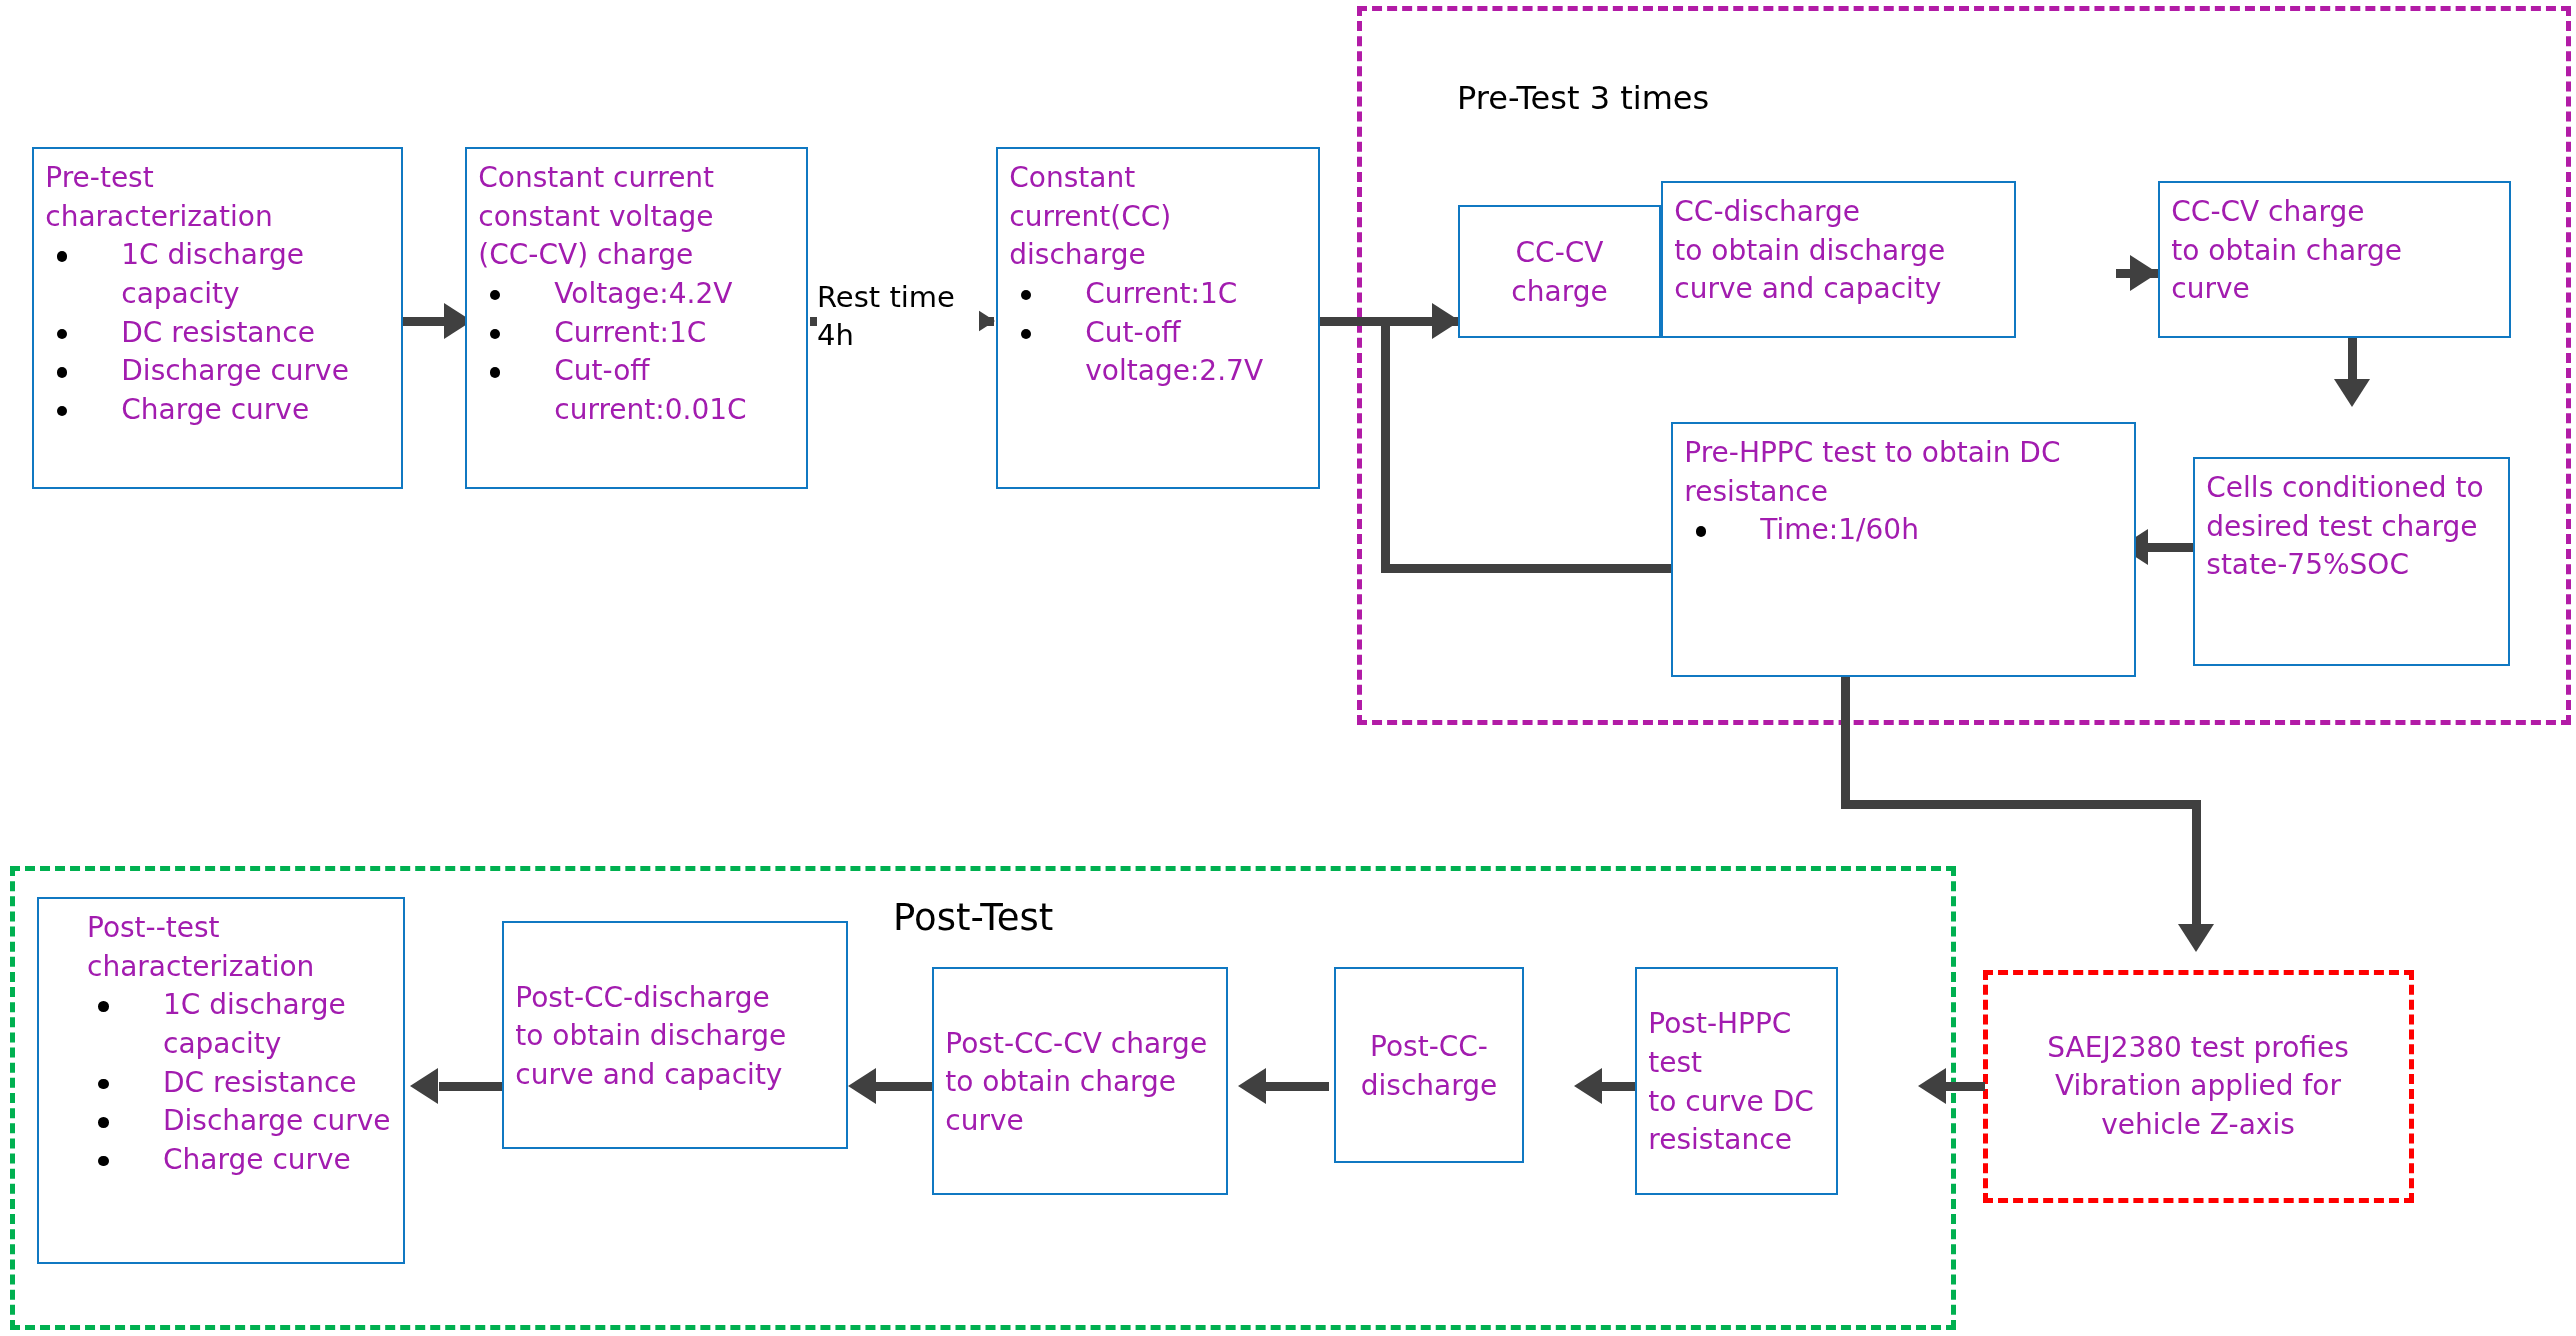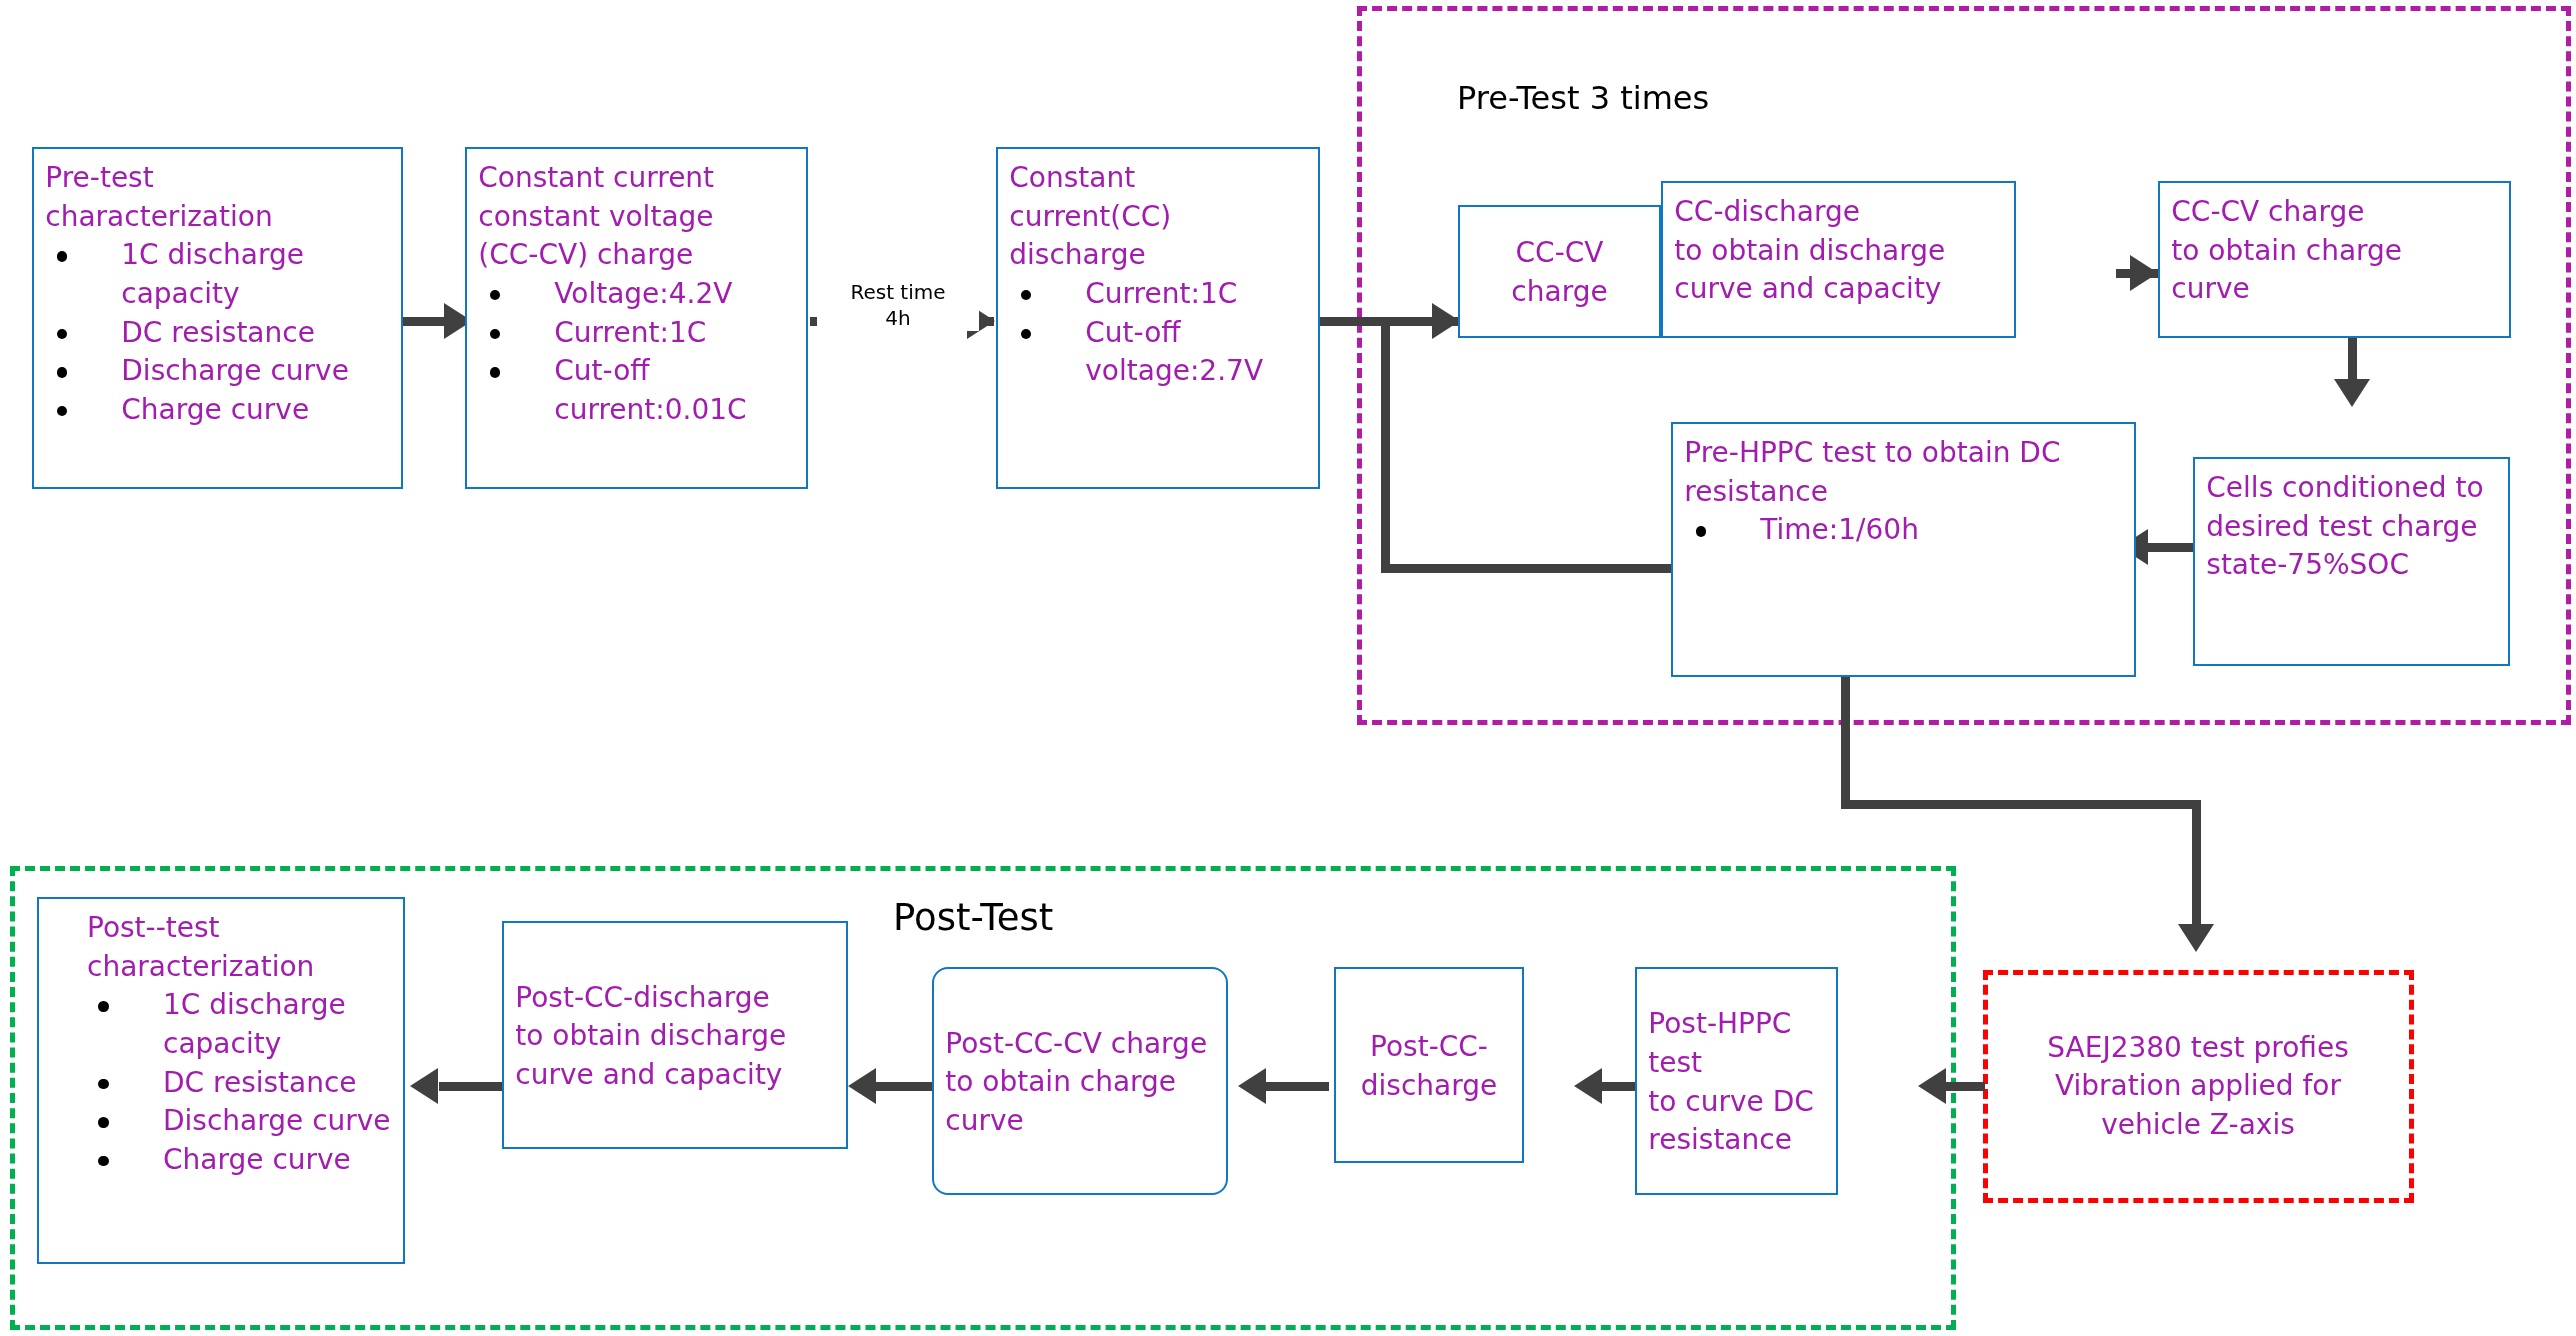"Rest time" div { font-size: 20px -> 29px; text-align: center -> left }
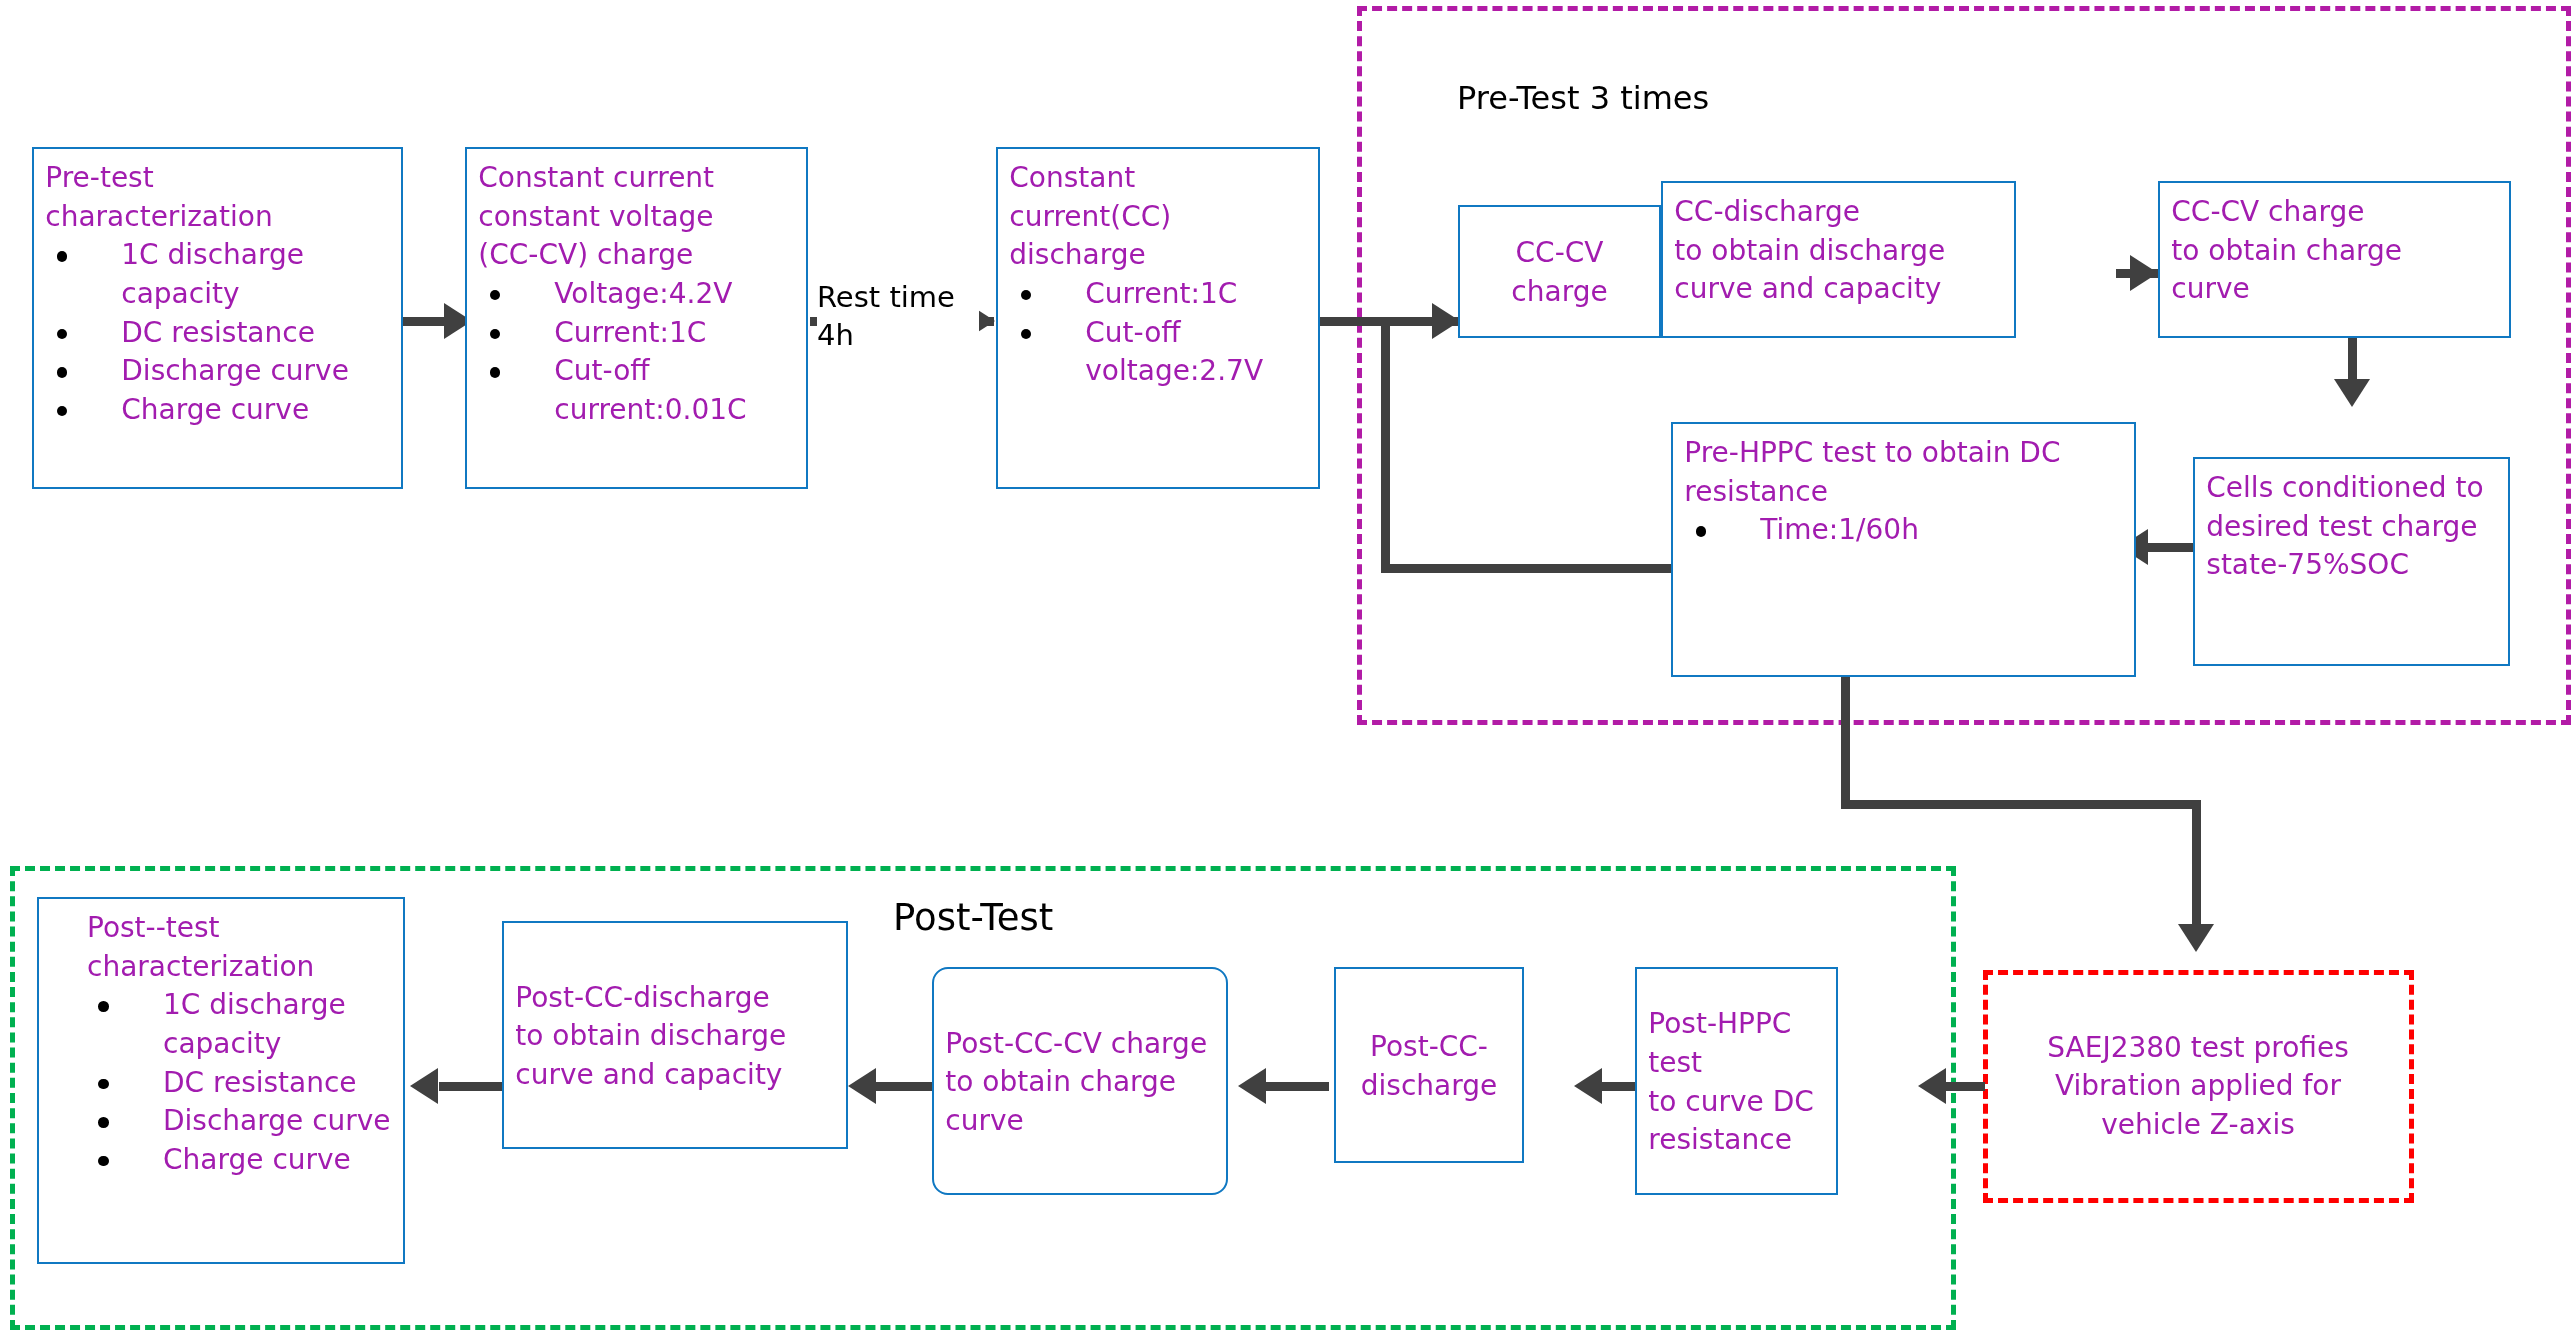"Post-CC-CV charge" div.box { border-radius: 16px -> none }
